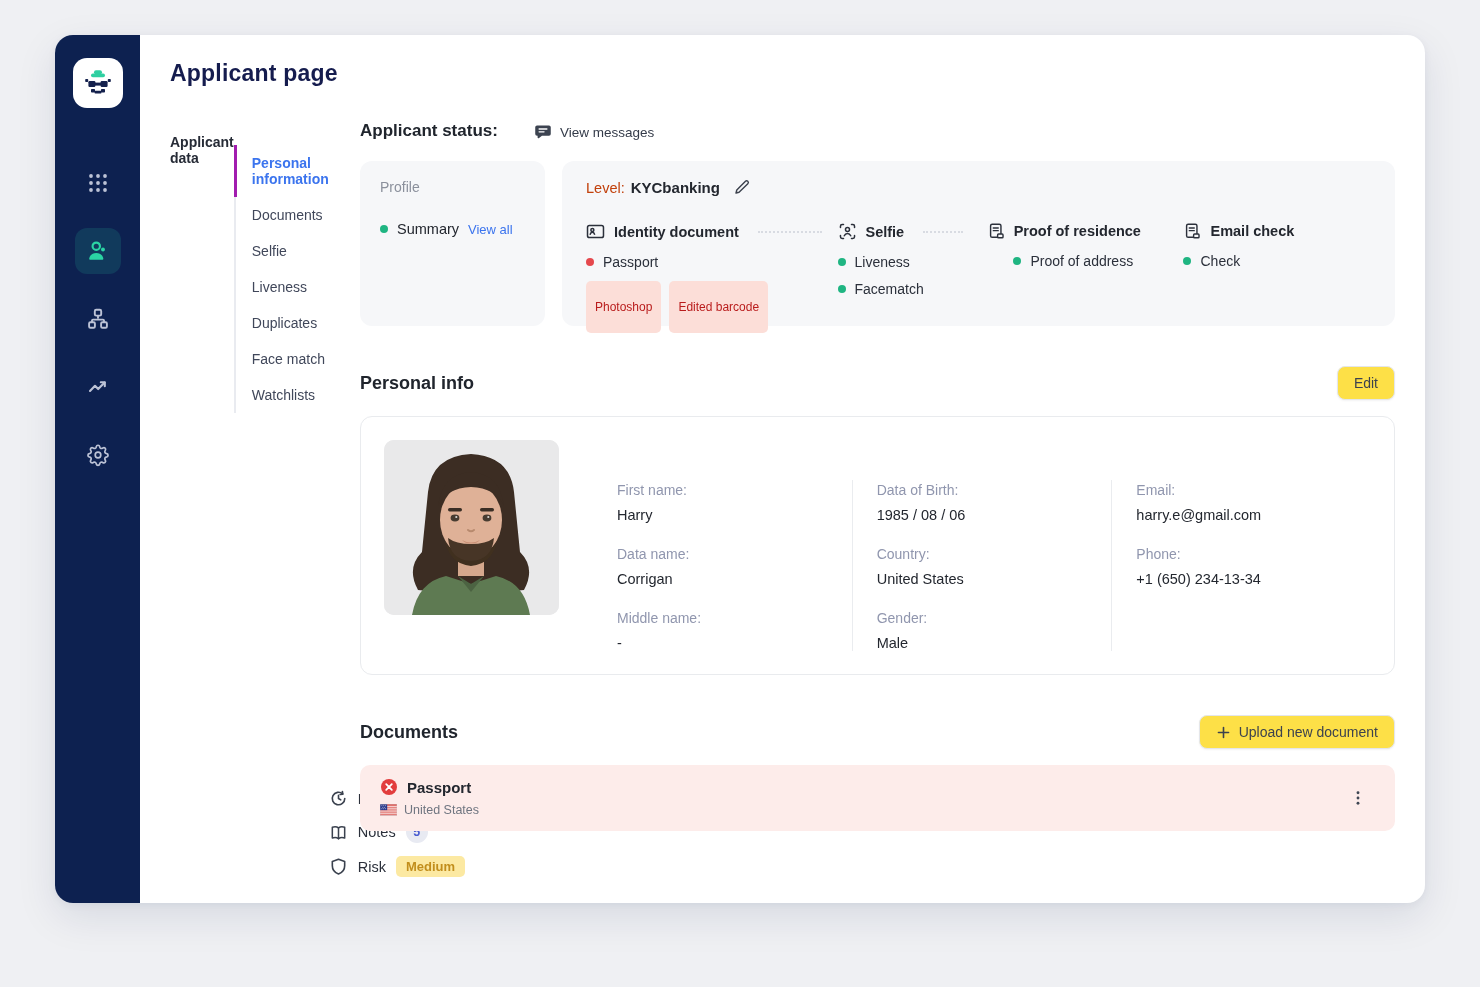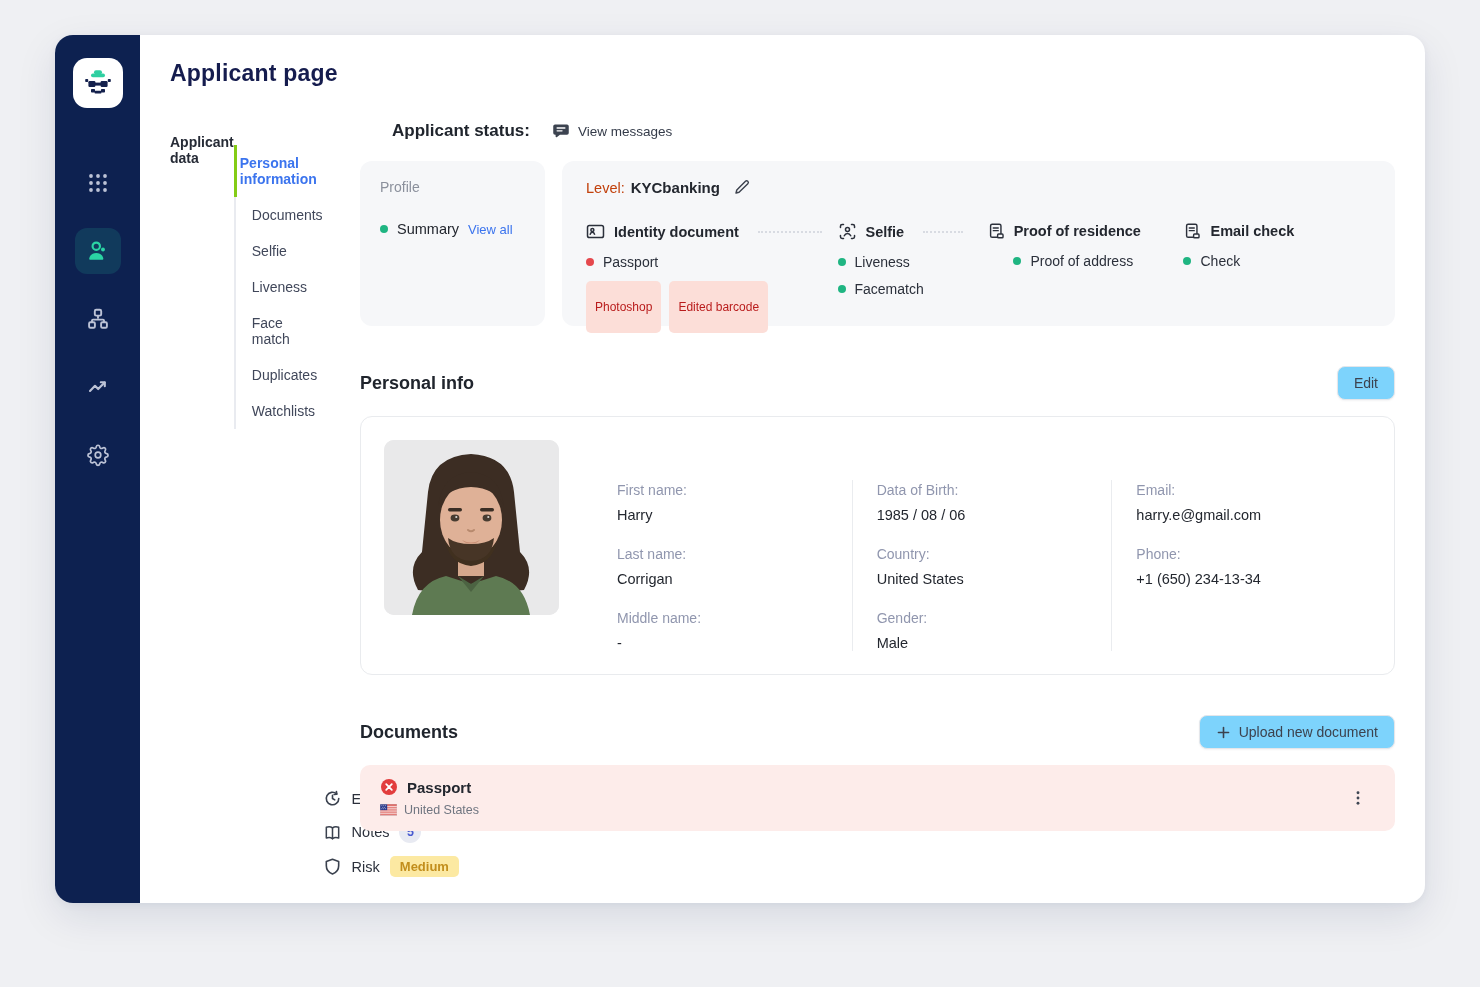"Applicant status:" .status-row { align-items: center -> flex-end; gap: 14px -> 28px; margin-left: 32px -> none }
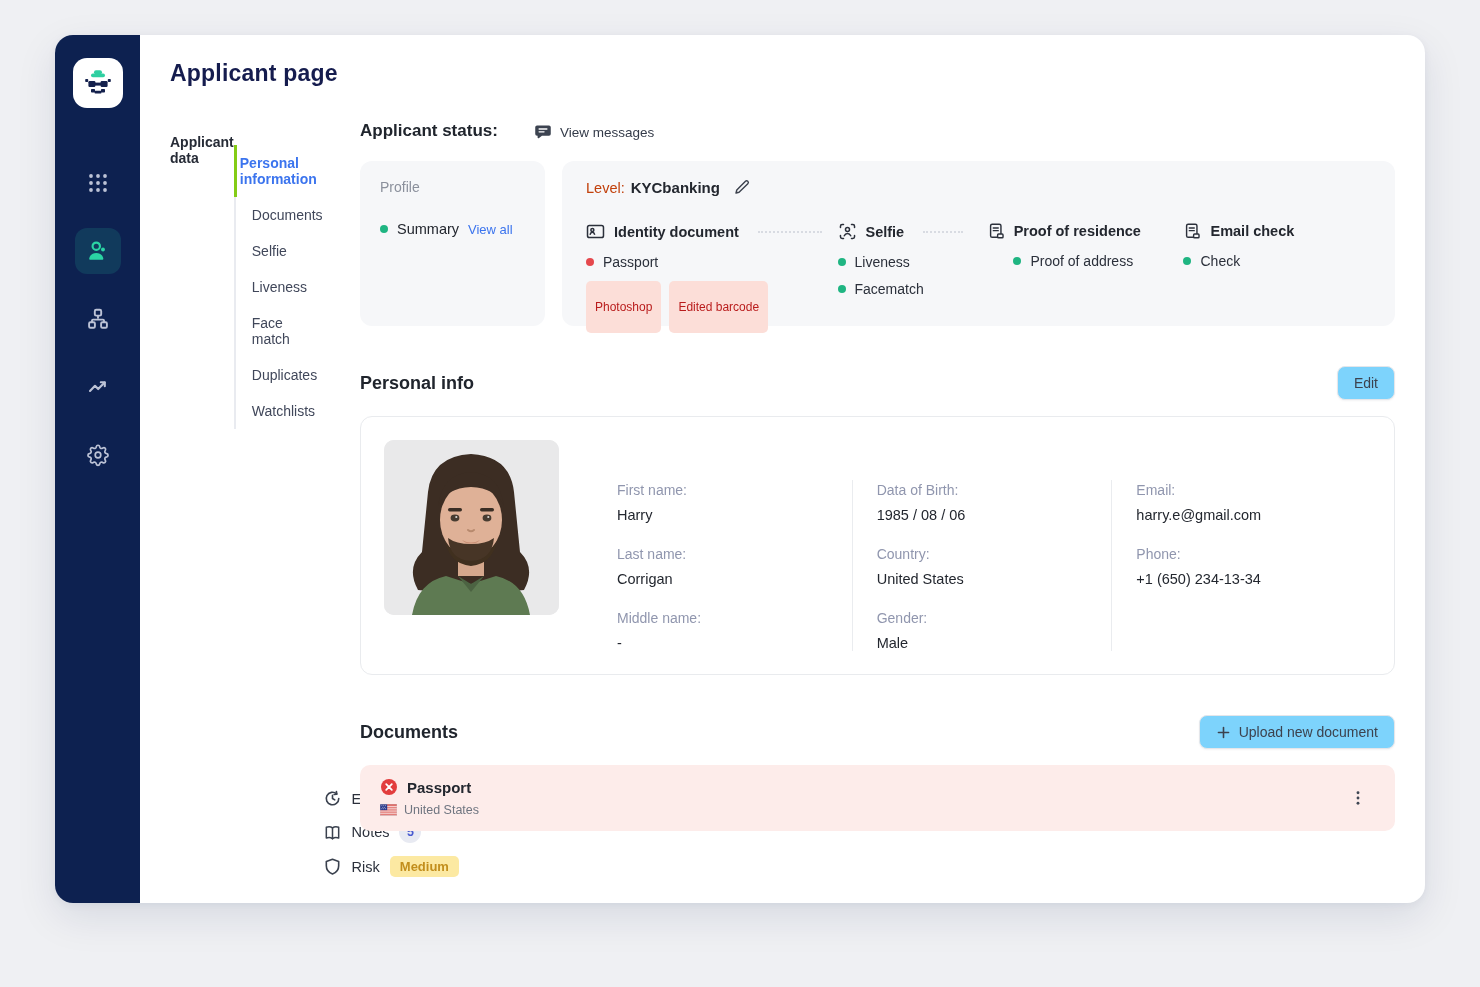"Personal information" .nav-list li.active { border-left: 3px solid #84cc16 -> 3px solid #a21caf; padding-left: 3px -> 15px }
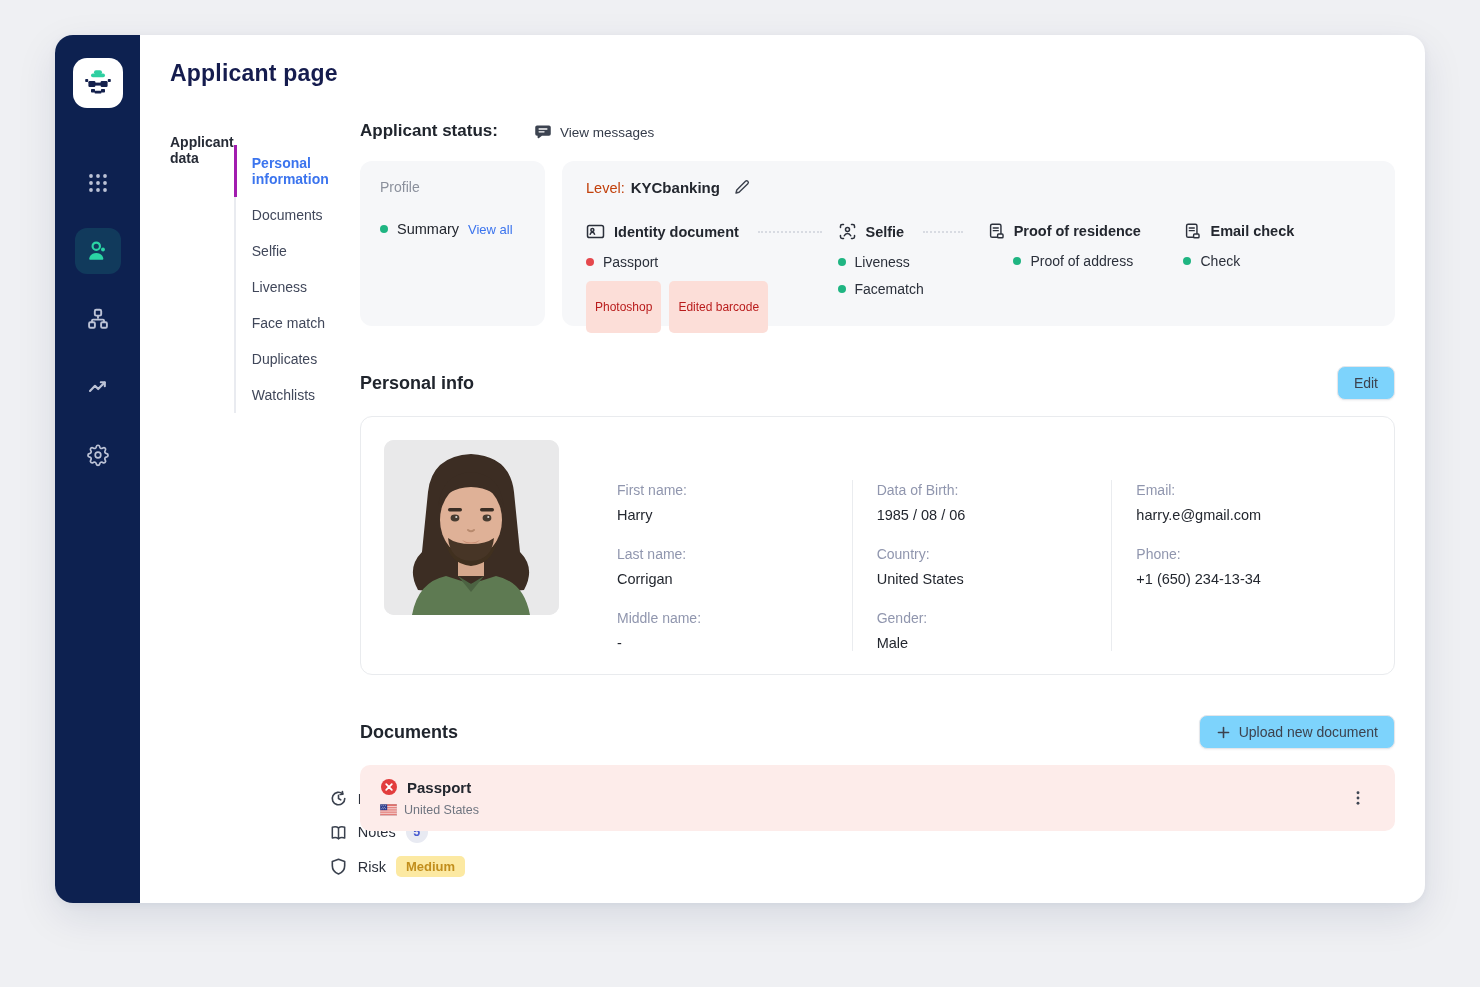"Face match" li { order: before "Duplicates" -> after "Duplicates" }
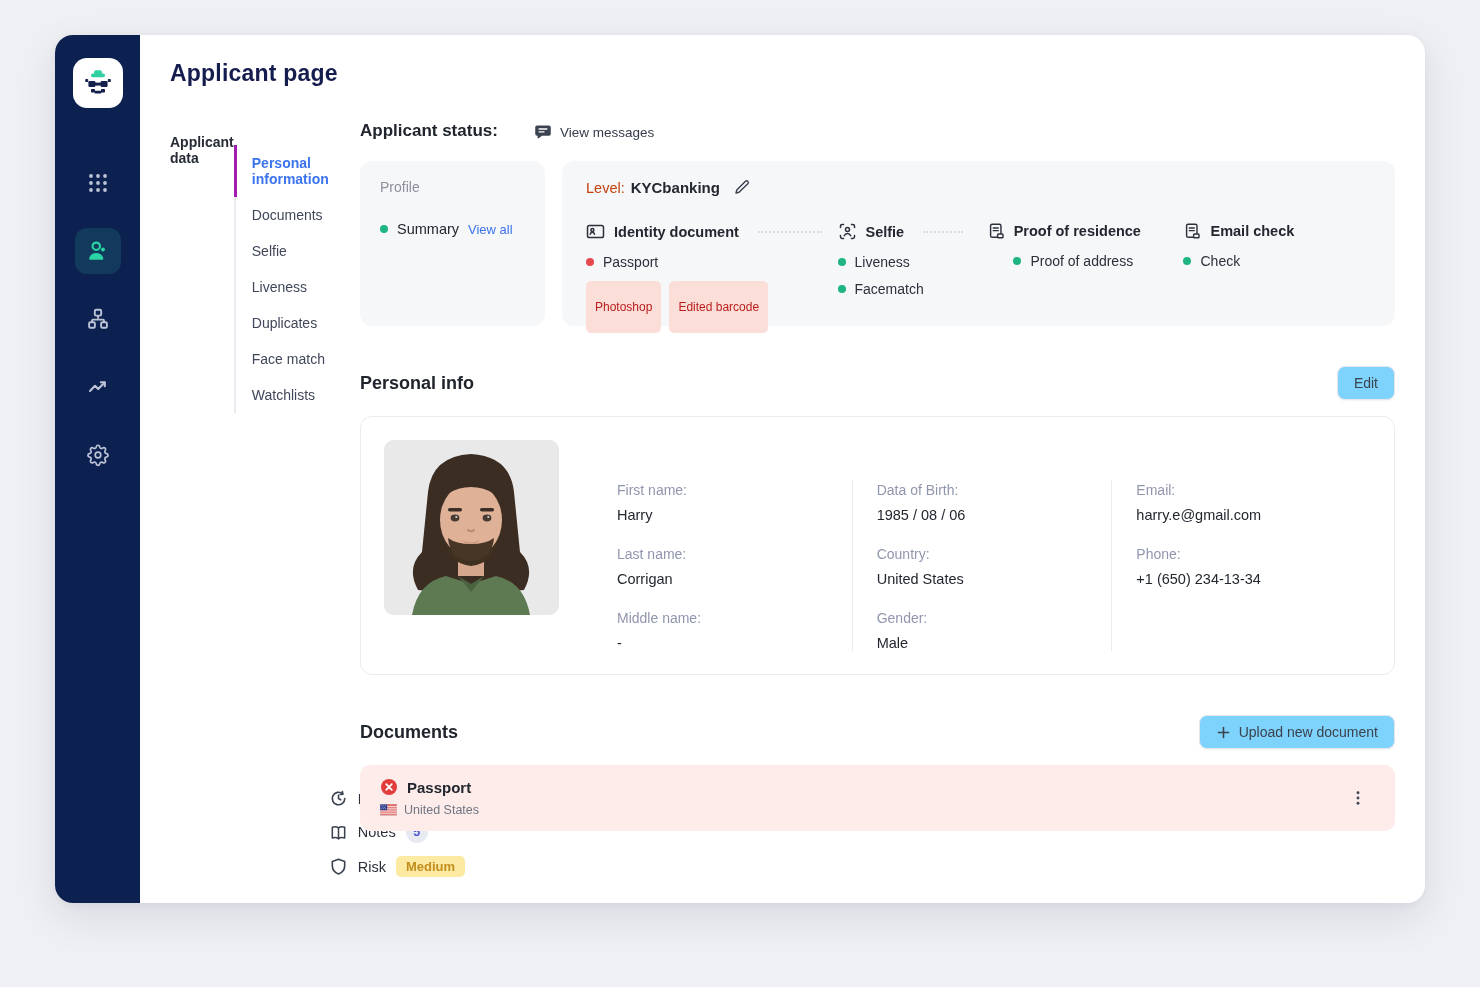"Edit" .btn { background: #7dd3fc -> #fde047 }
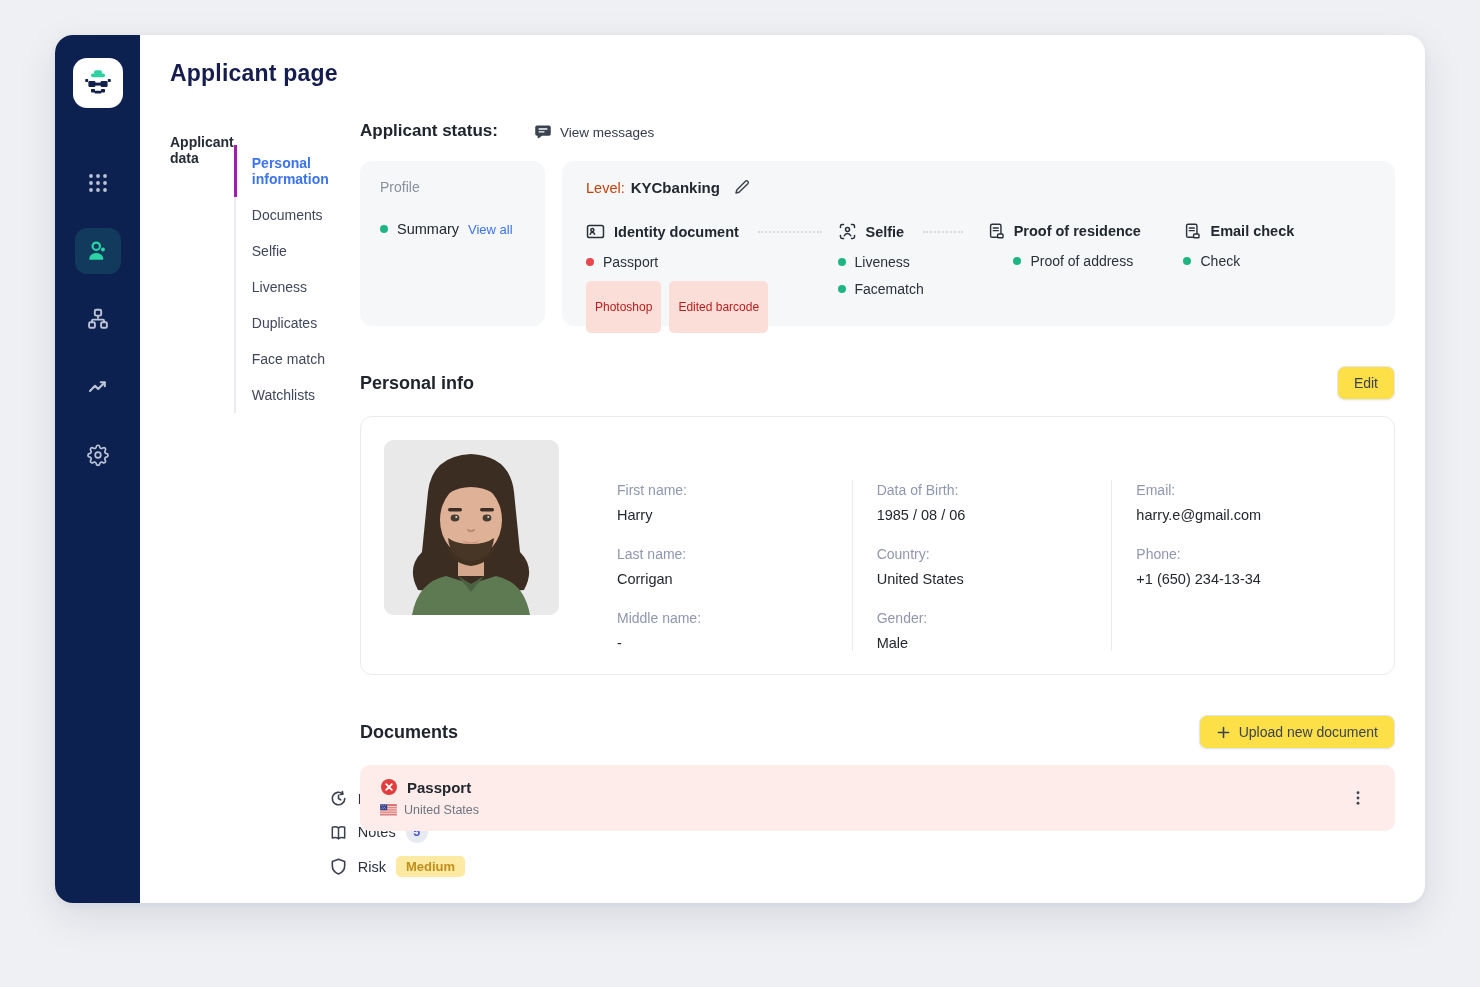"Last name:" div.flabel { text: Last -> Data }
